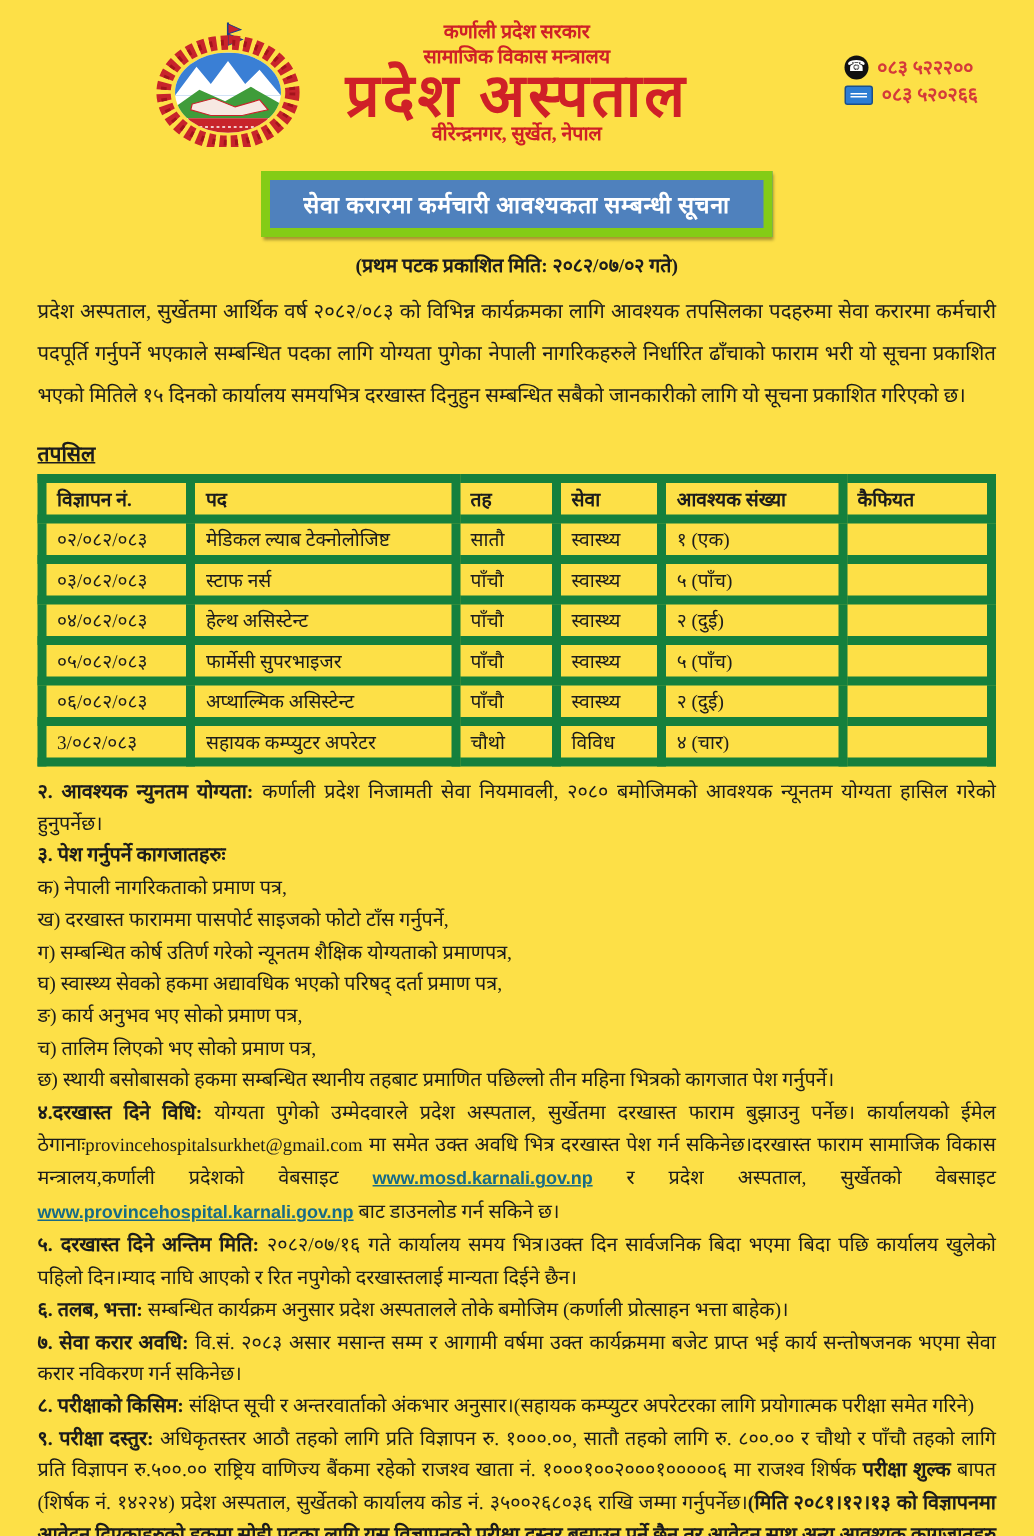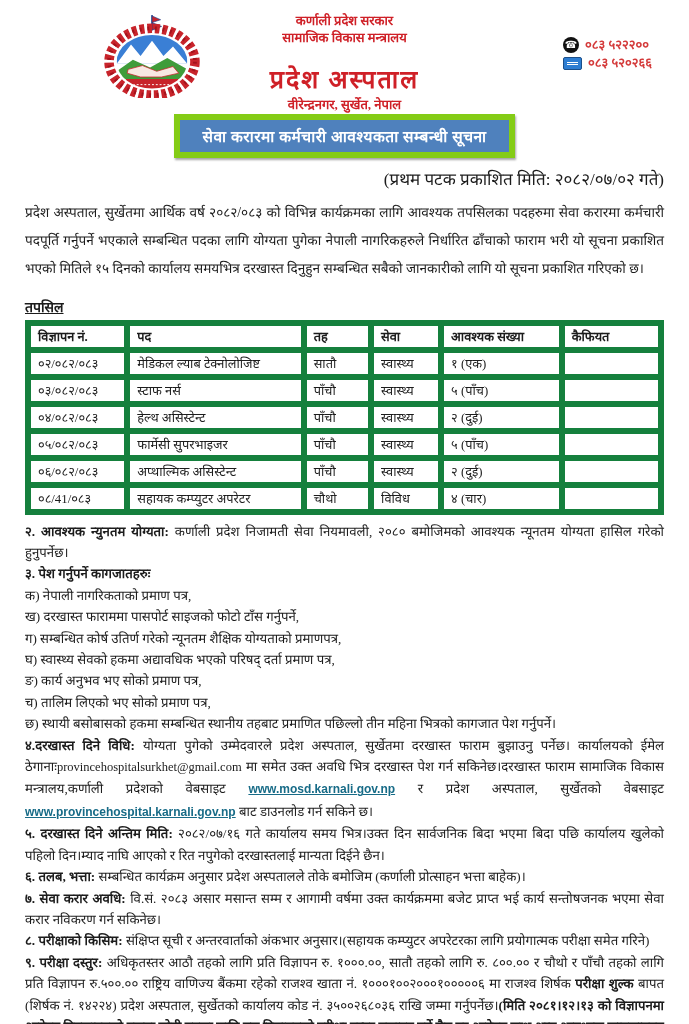"कर्णाली प्रदेश सरकार" .page { background: #ffffff -> #fde047 }
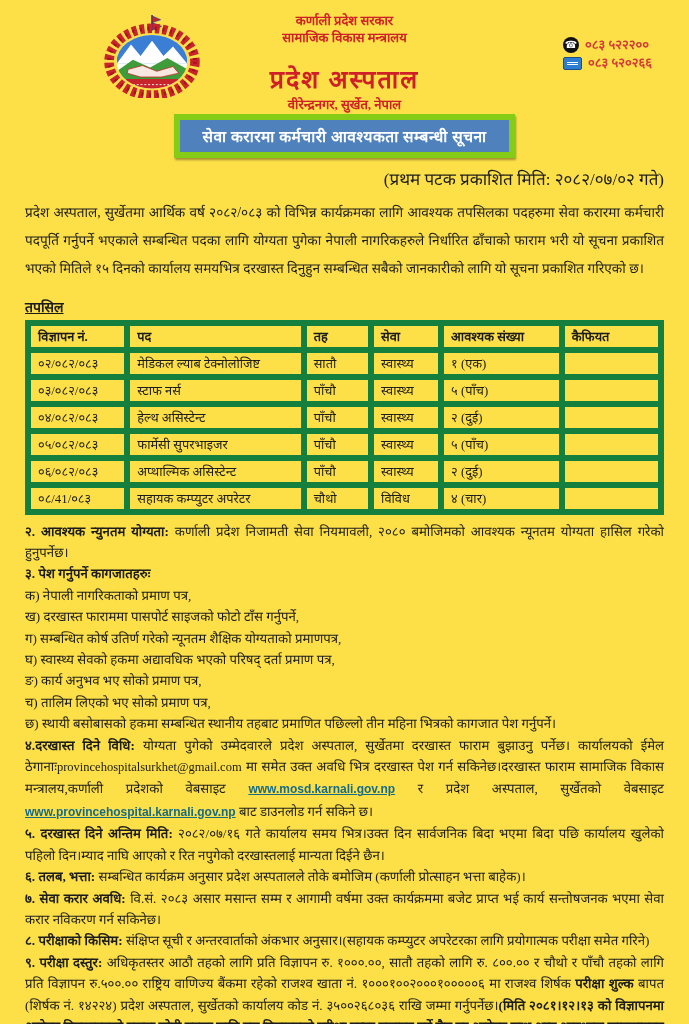"प्रदेश अस्पताल" .org-name { font-size: 25px -> 40px; margin-top: 17px -> 1px }
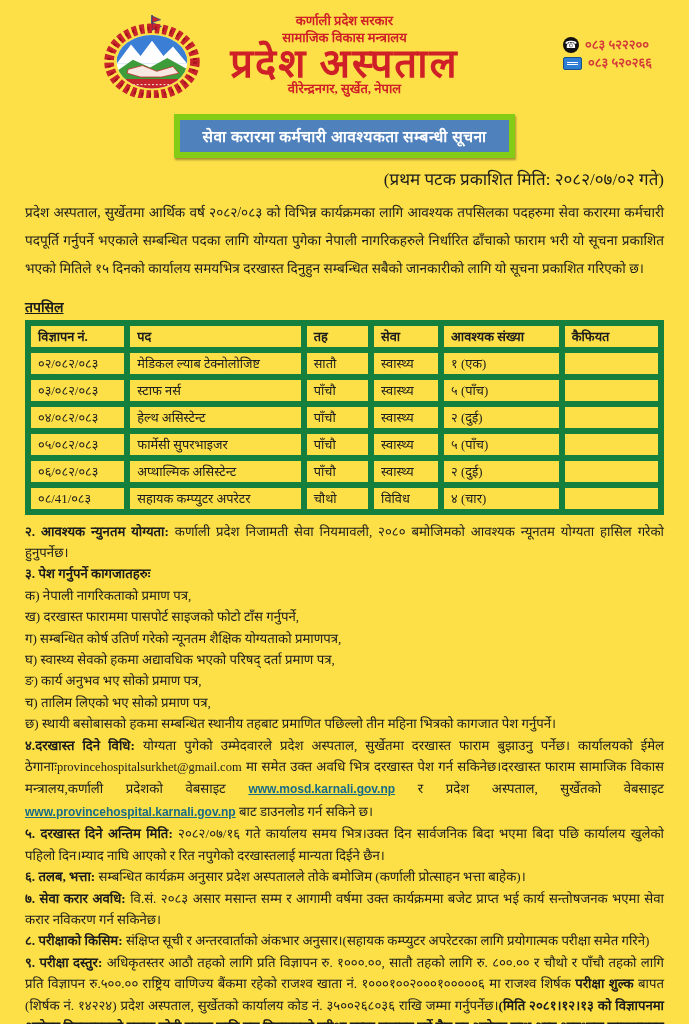"(प्रथम पटक प्रकाशित मिति: २०८२/०७/०२" .pub-date { font-size: 17px -> 13px; font-weight: normal -> bold; text-align: right -> center }
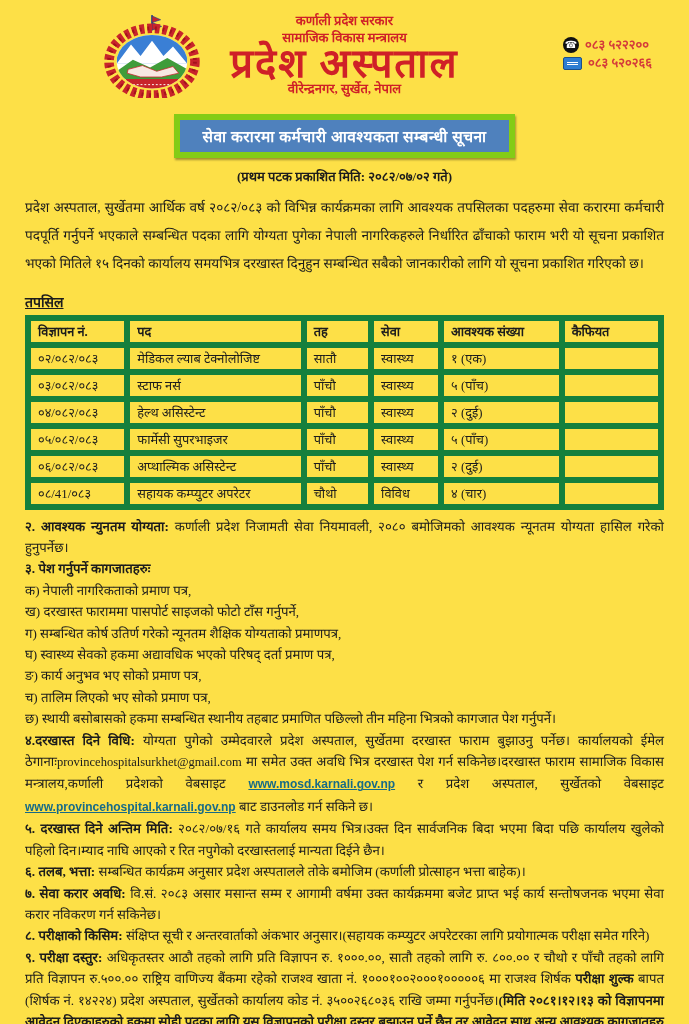"०८/41/०८३" td { text: ०८/41/०८३ -> 3/०८२/०८३ }
